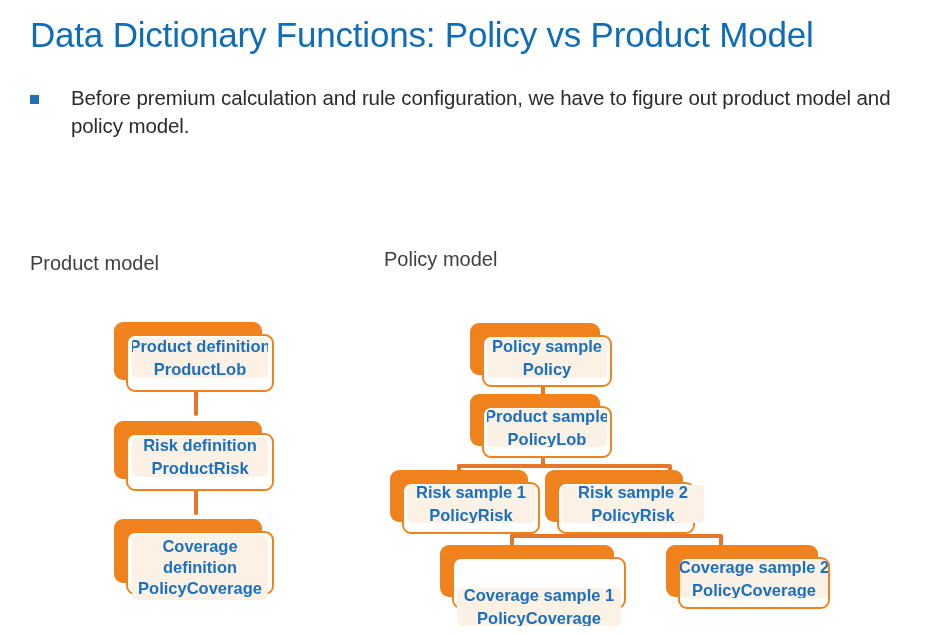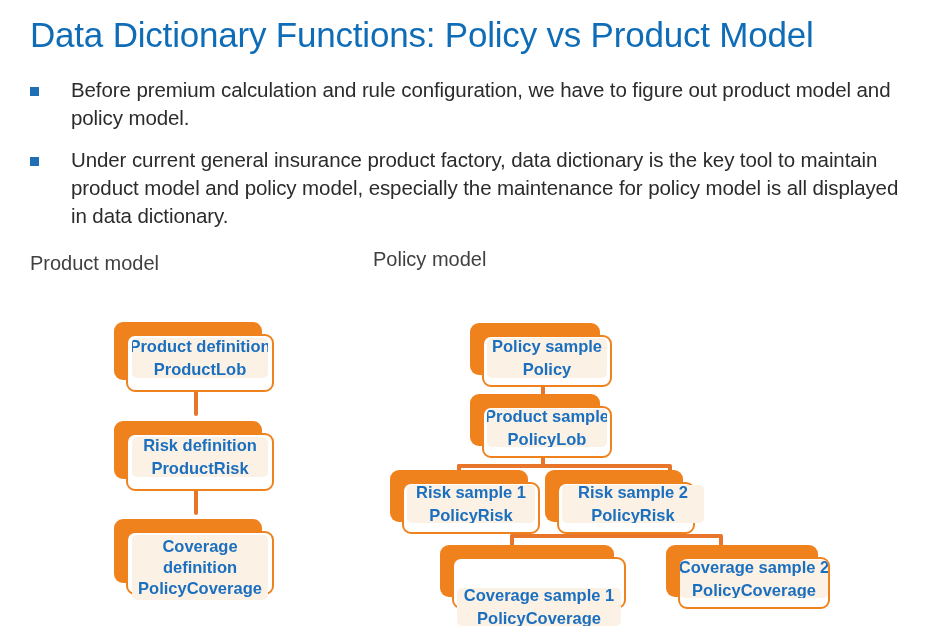"Before premium calculation and rule" .bullet-row { margin-top: none -> 8px }
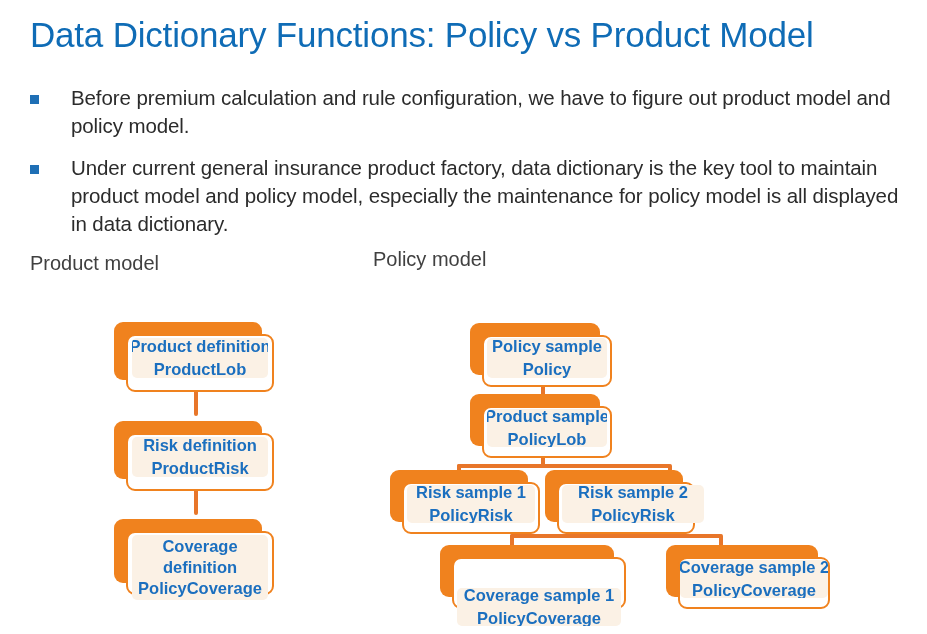"Under current general insurance product" div.bullet-row { html: <div> <span></span> <span>Under current general insurance product factory, data dictionary is the key tool to maintain product model and policy model, especially the maintenance for policy model is all displayed in data dictionary.</span> </div> -> none }
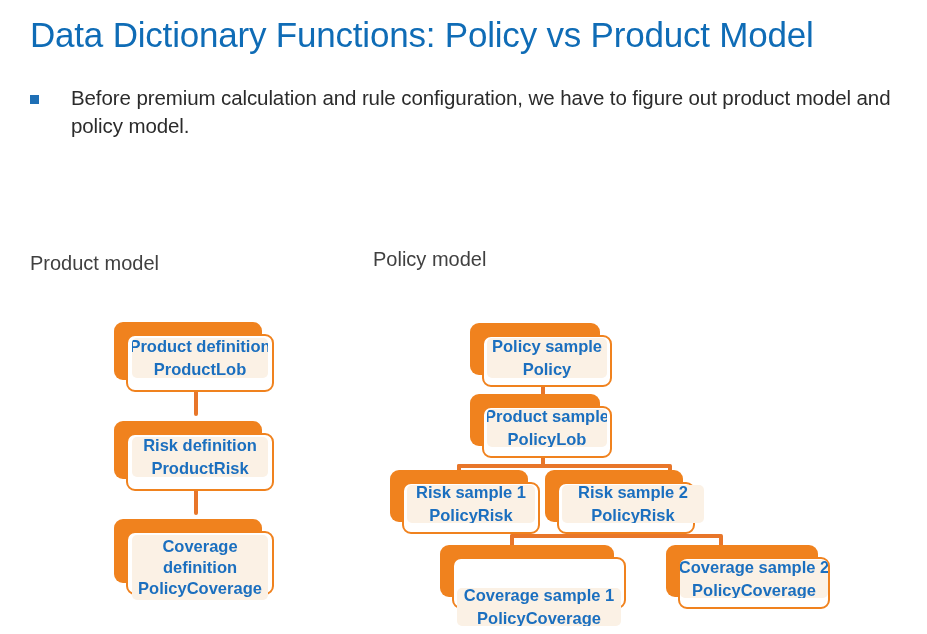"Policy model" #caption-policy { left: 373px -> 384px }
